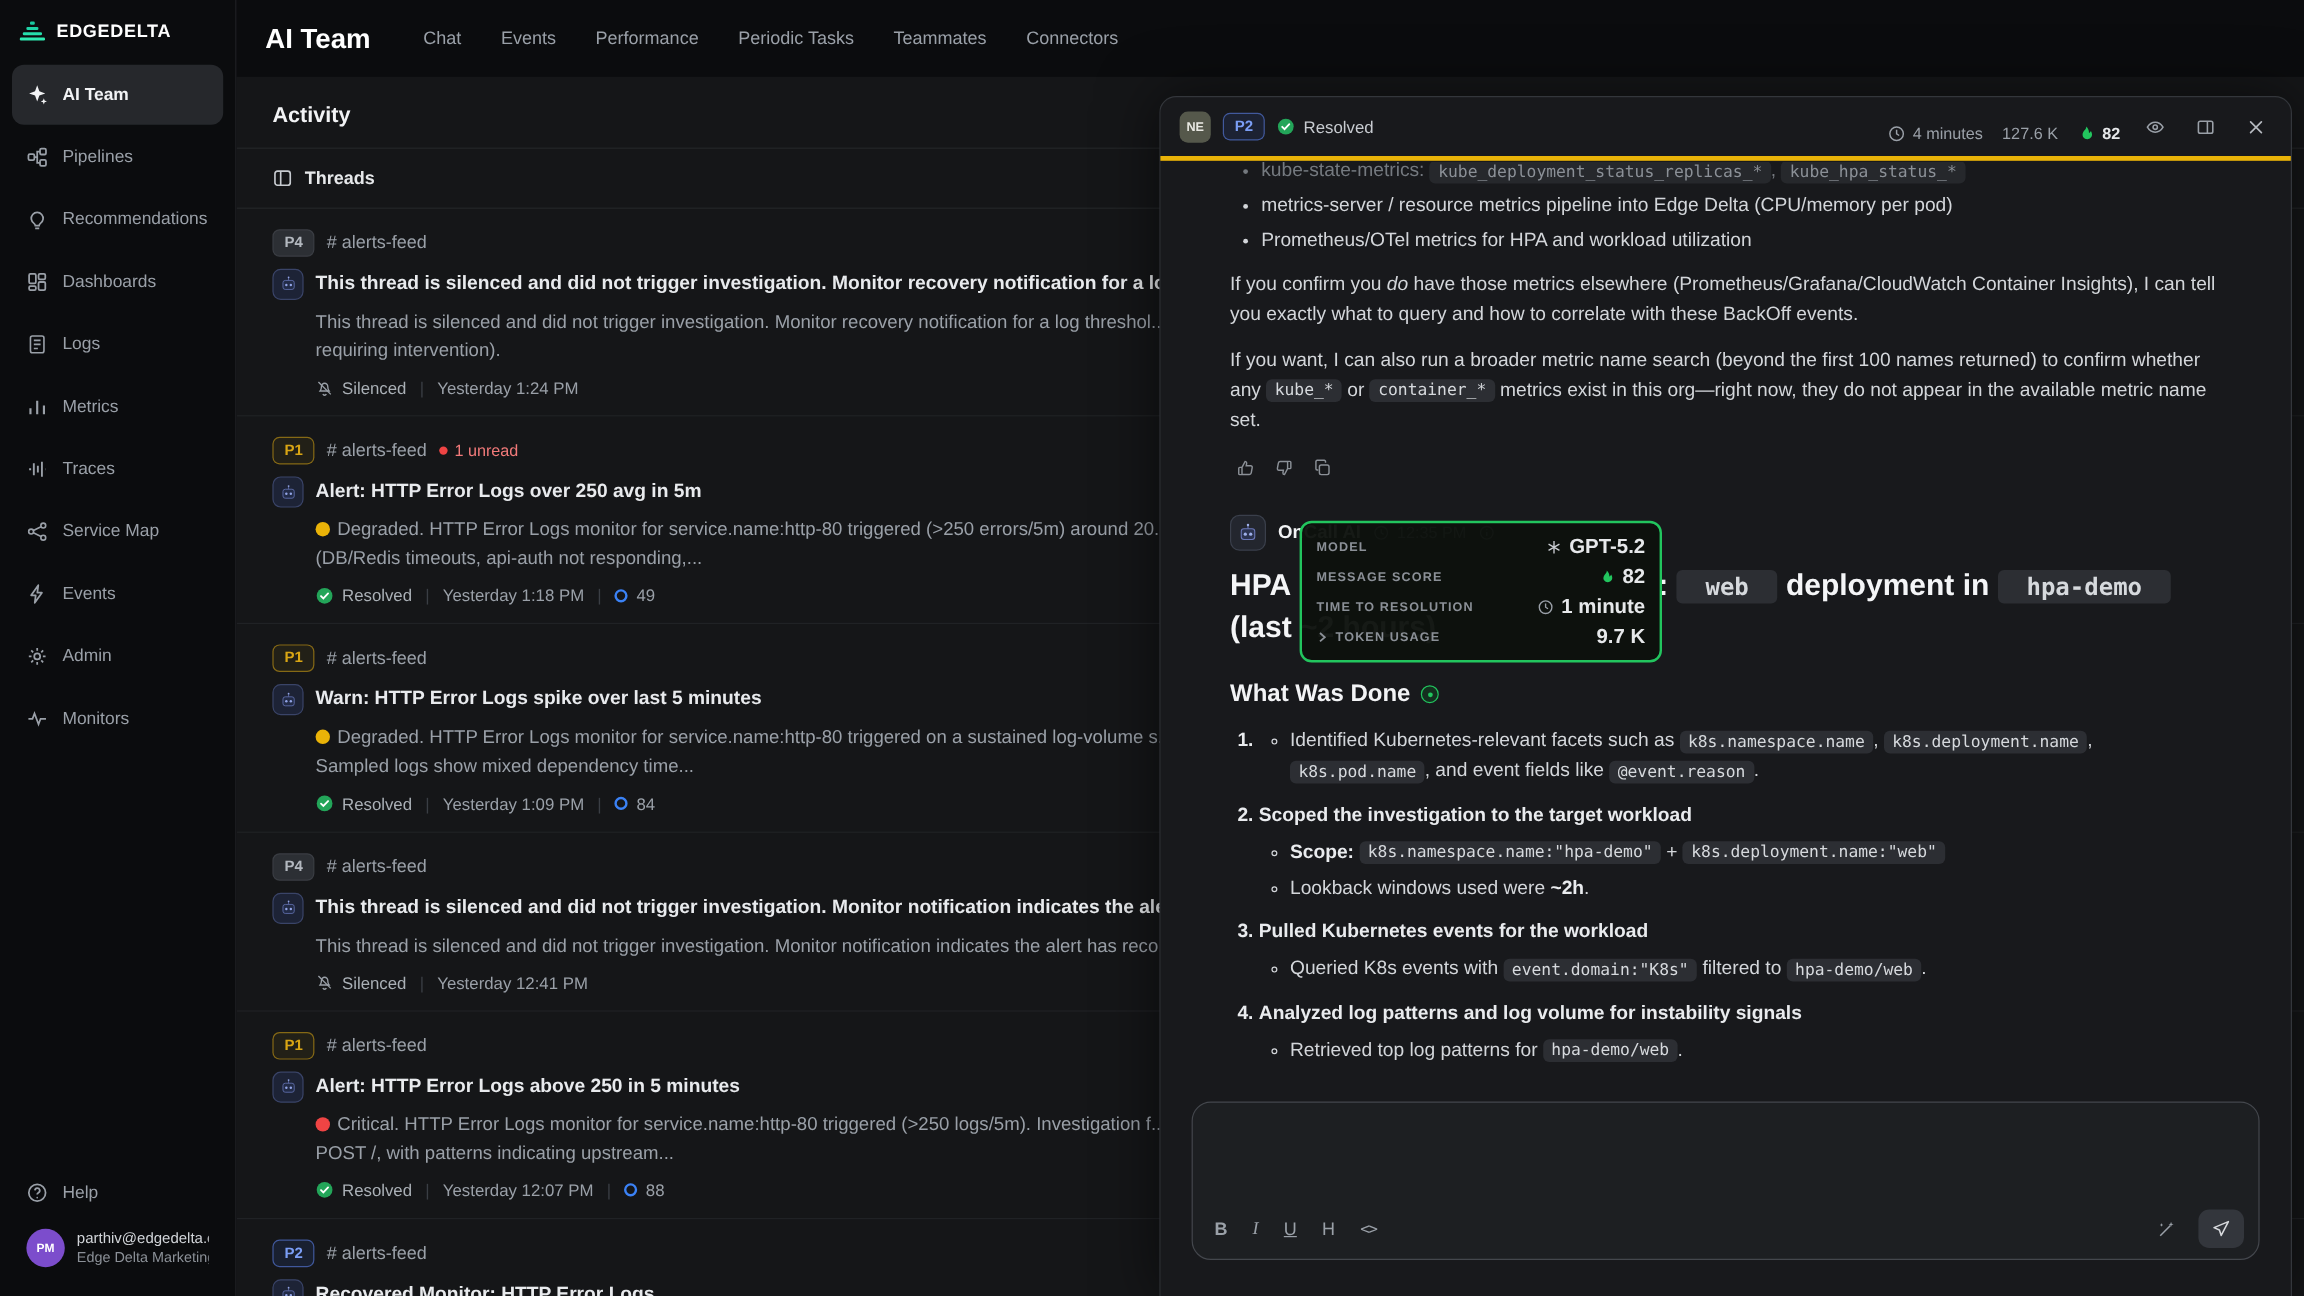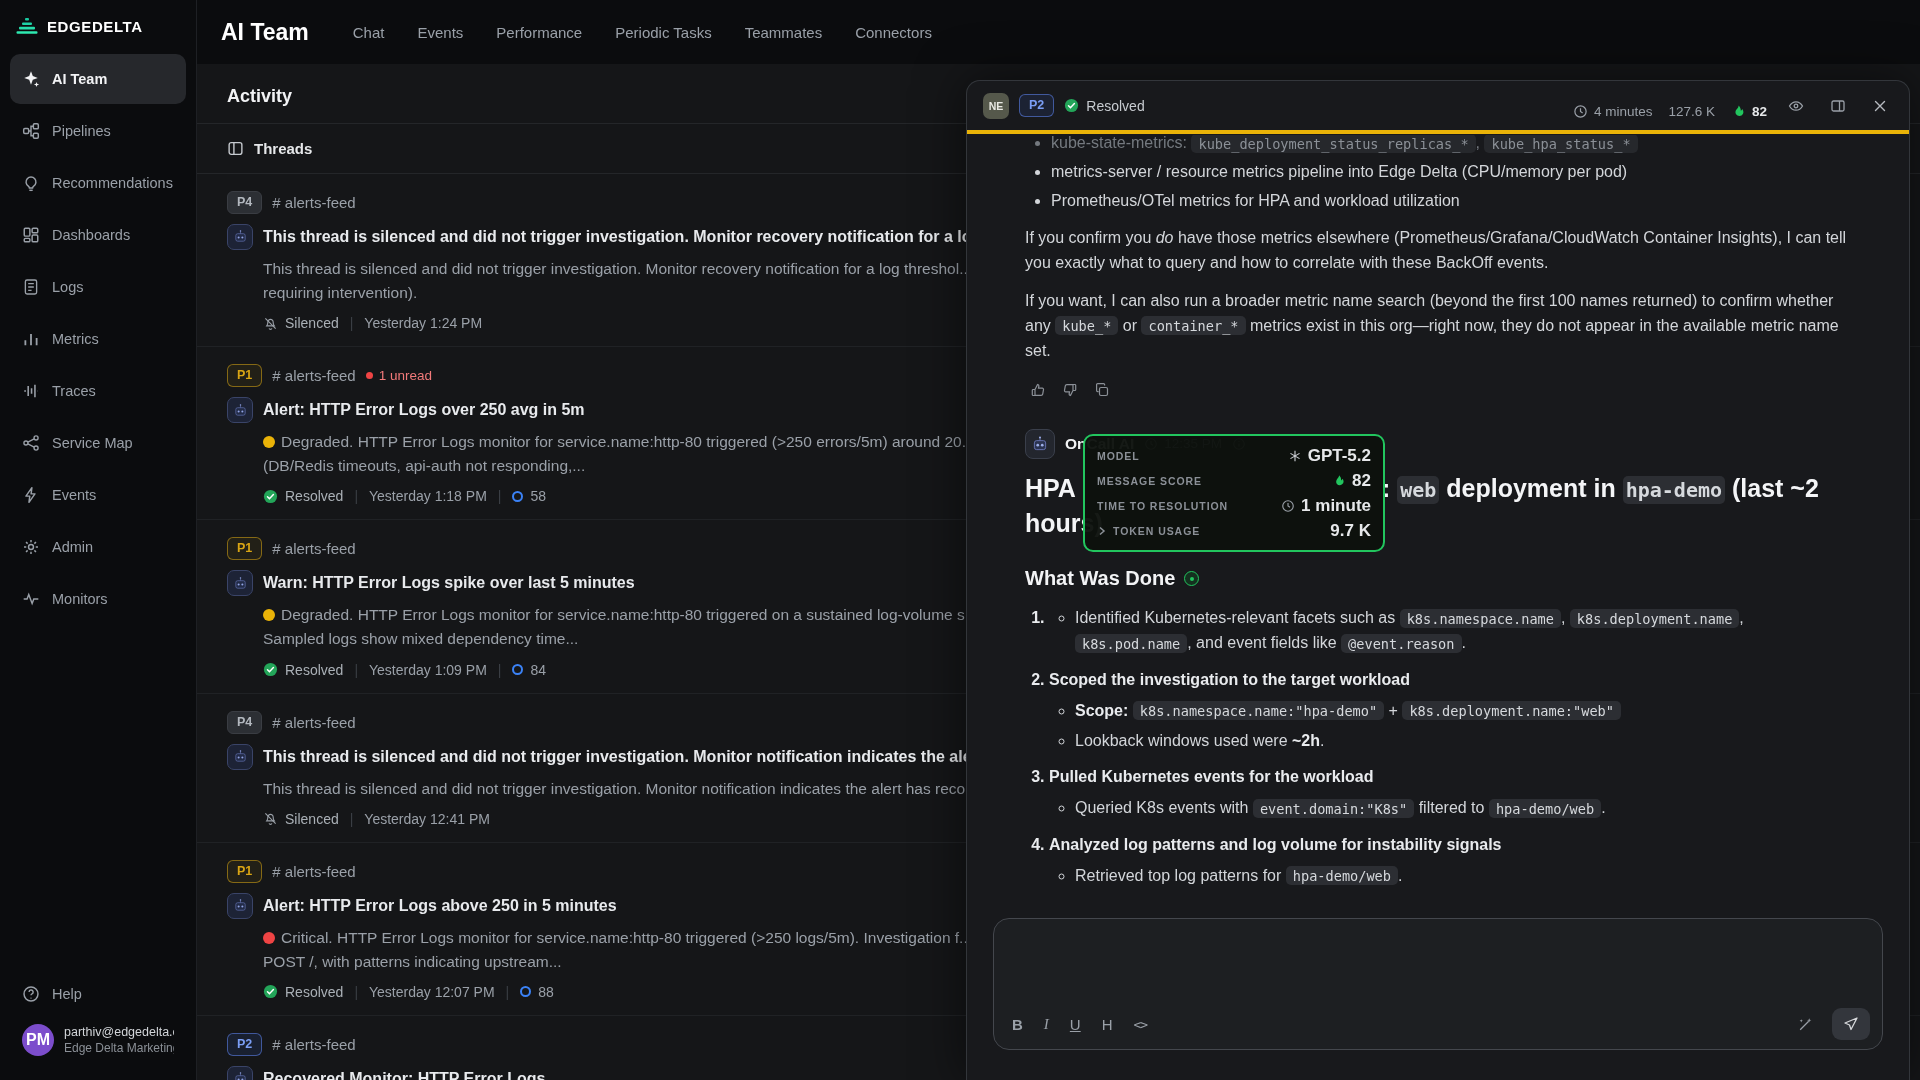"58" span.score-num { text: 58 -> 49 }
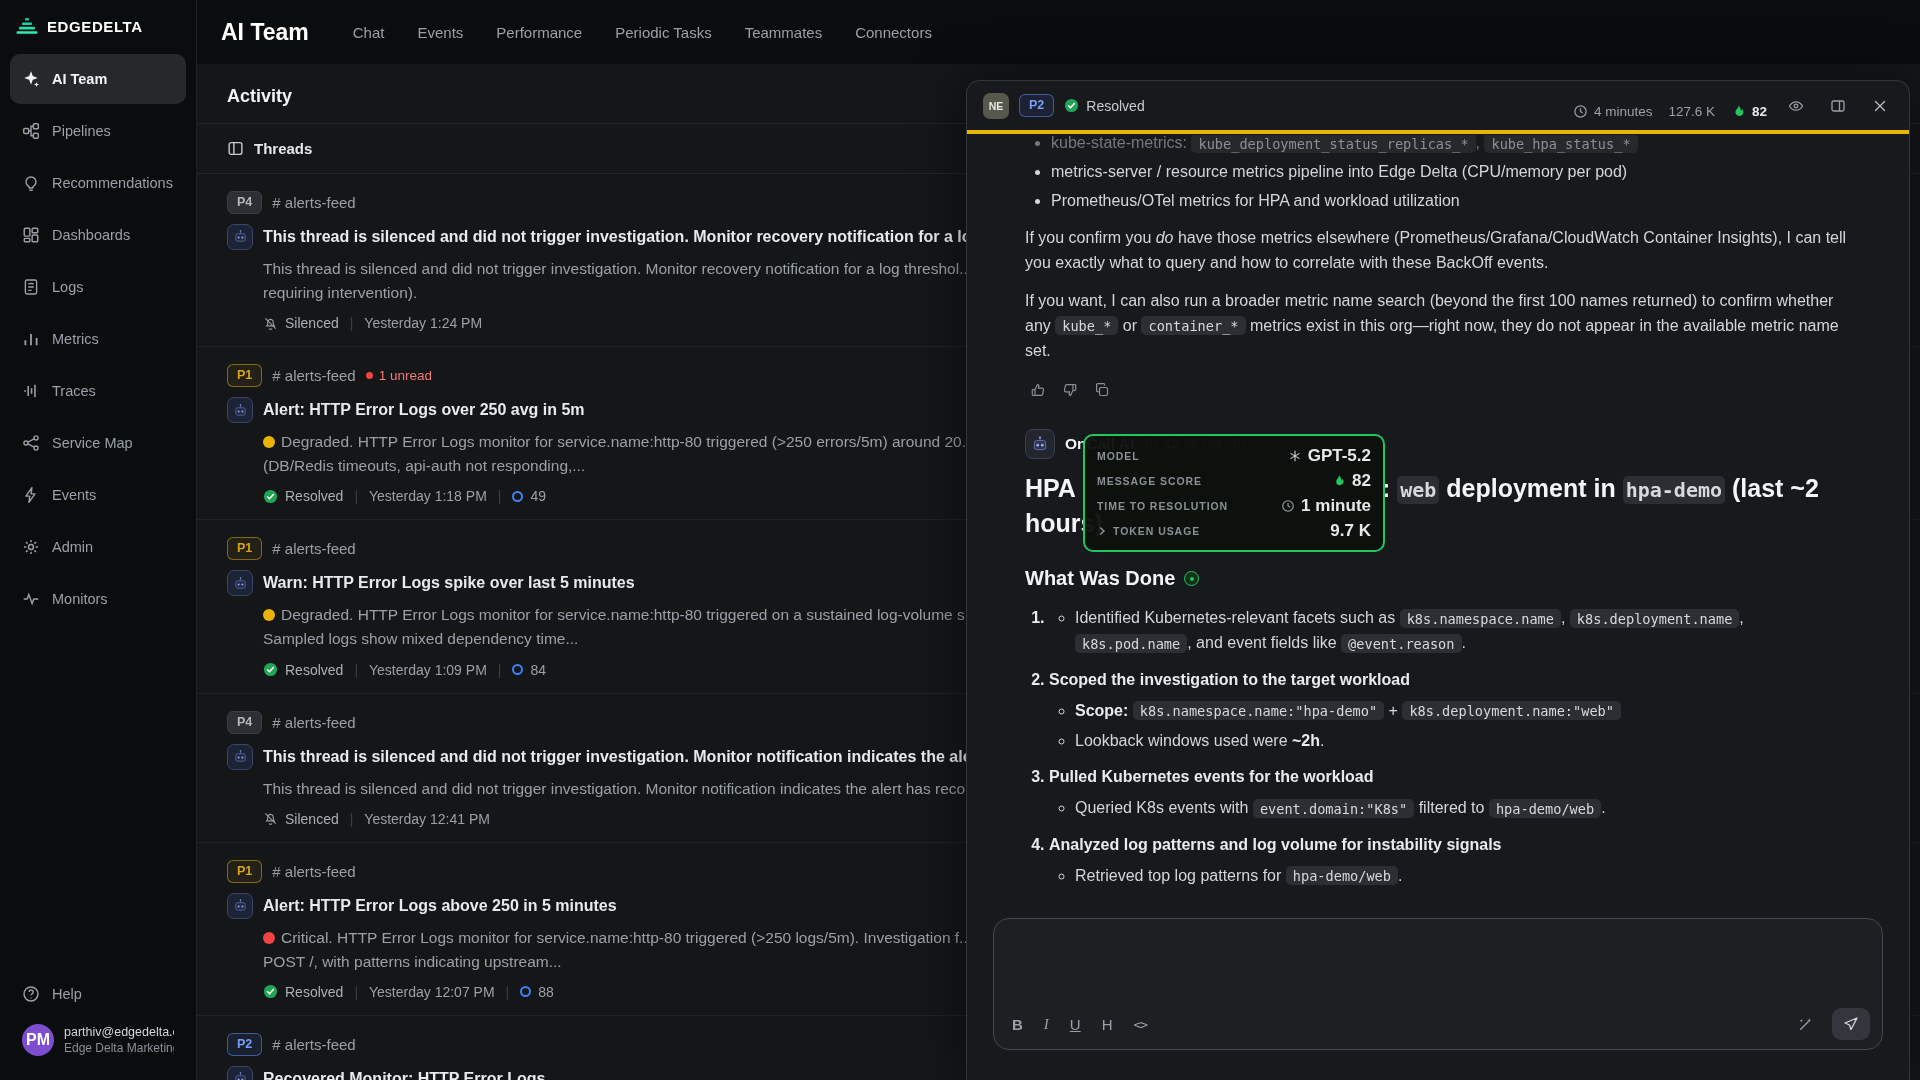"web" .m-title code { padding: 2px 3px -> 2px 24px }
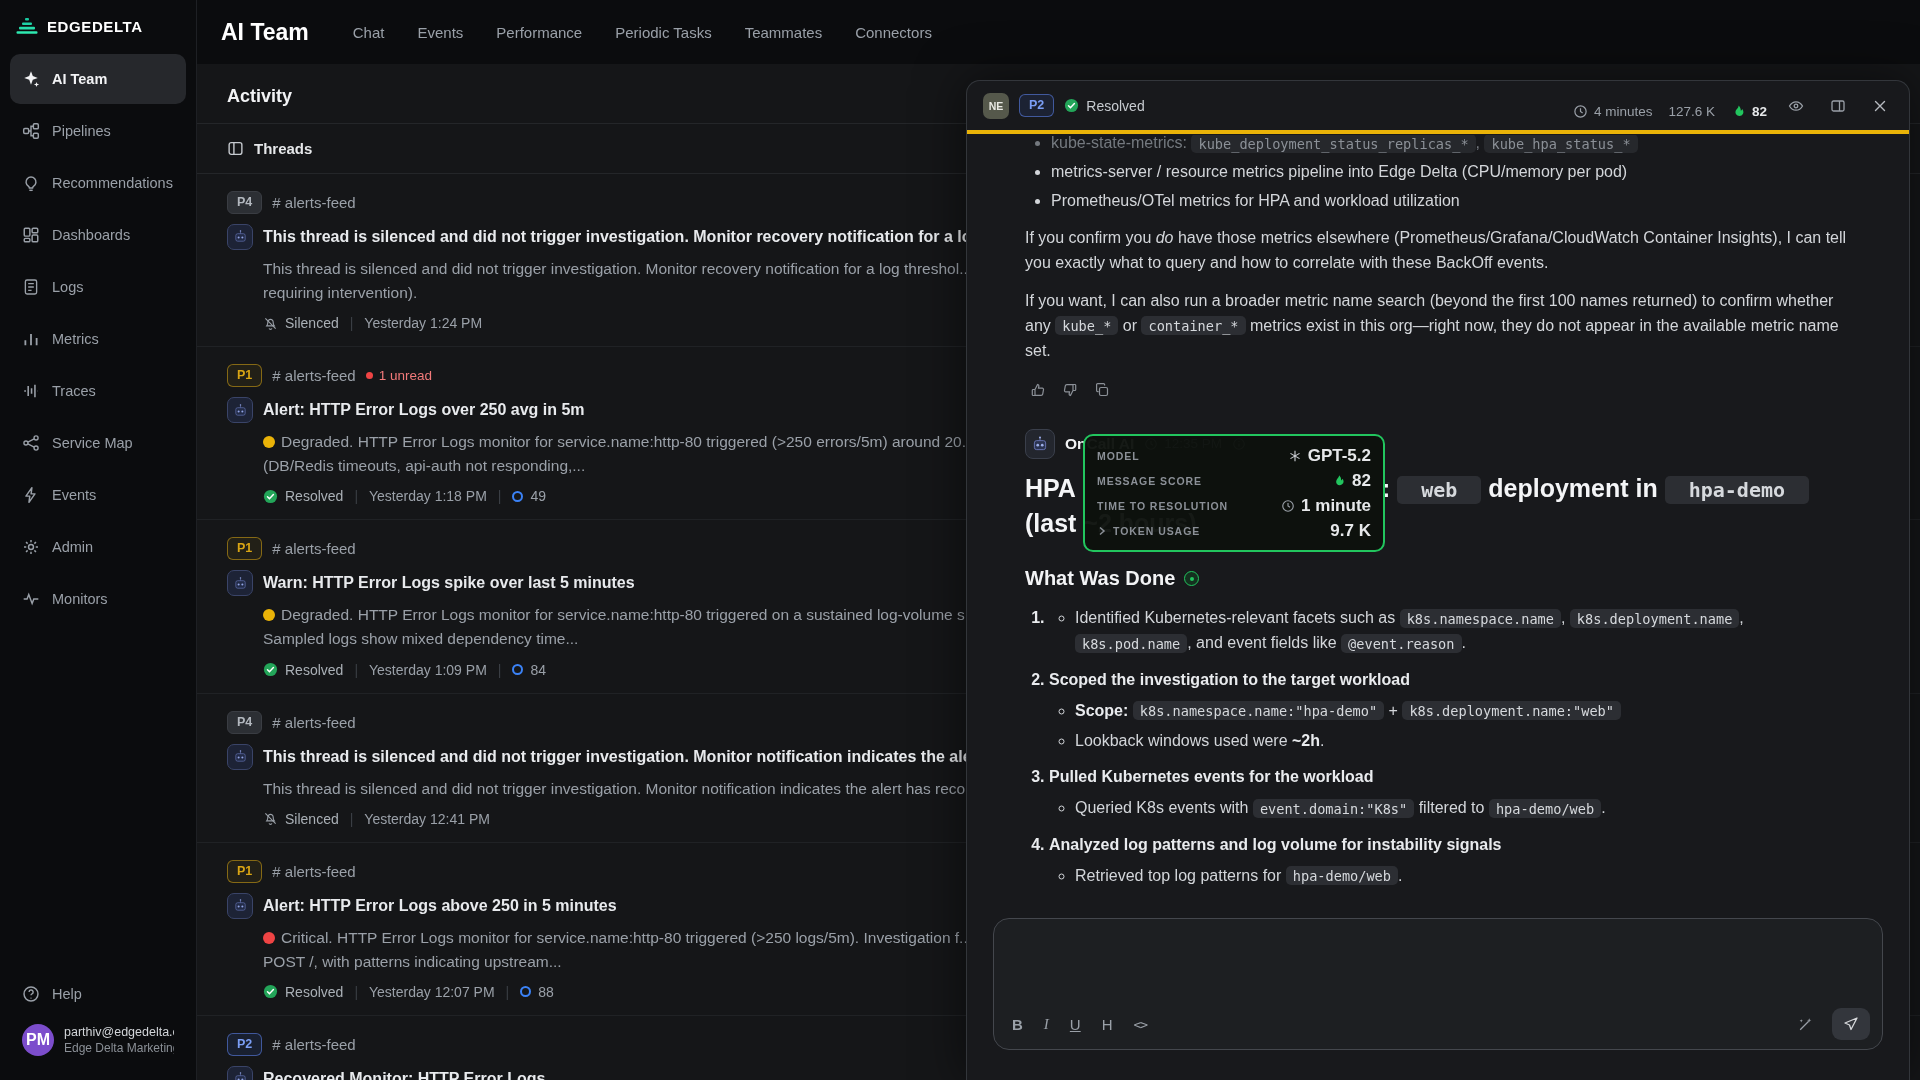"PM" .user-avatar { font-size: 16px -> 10px }
